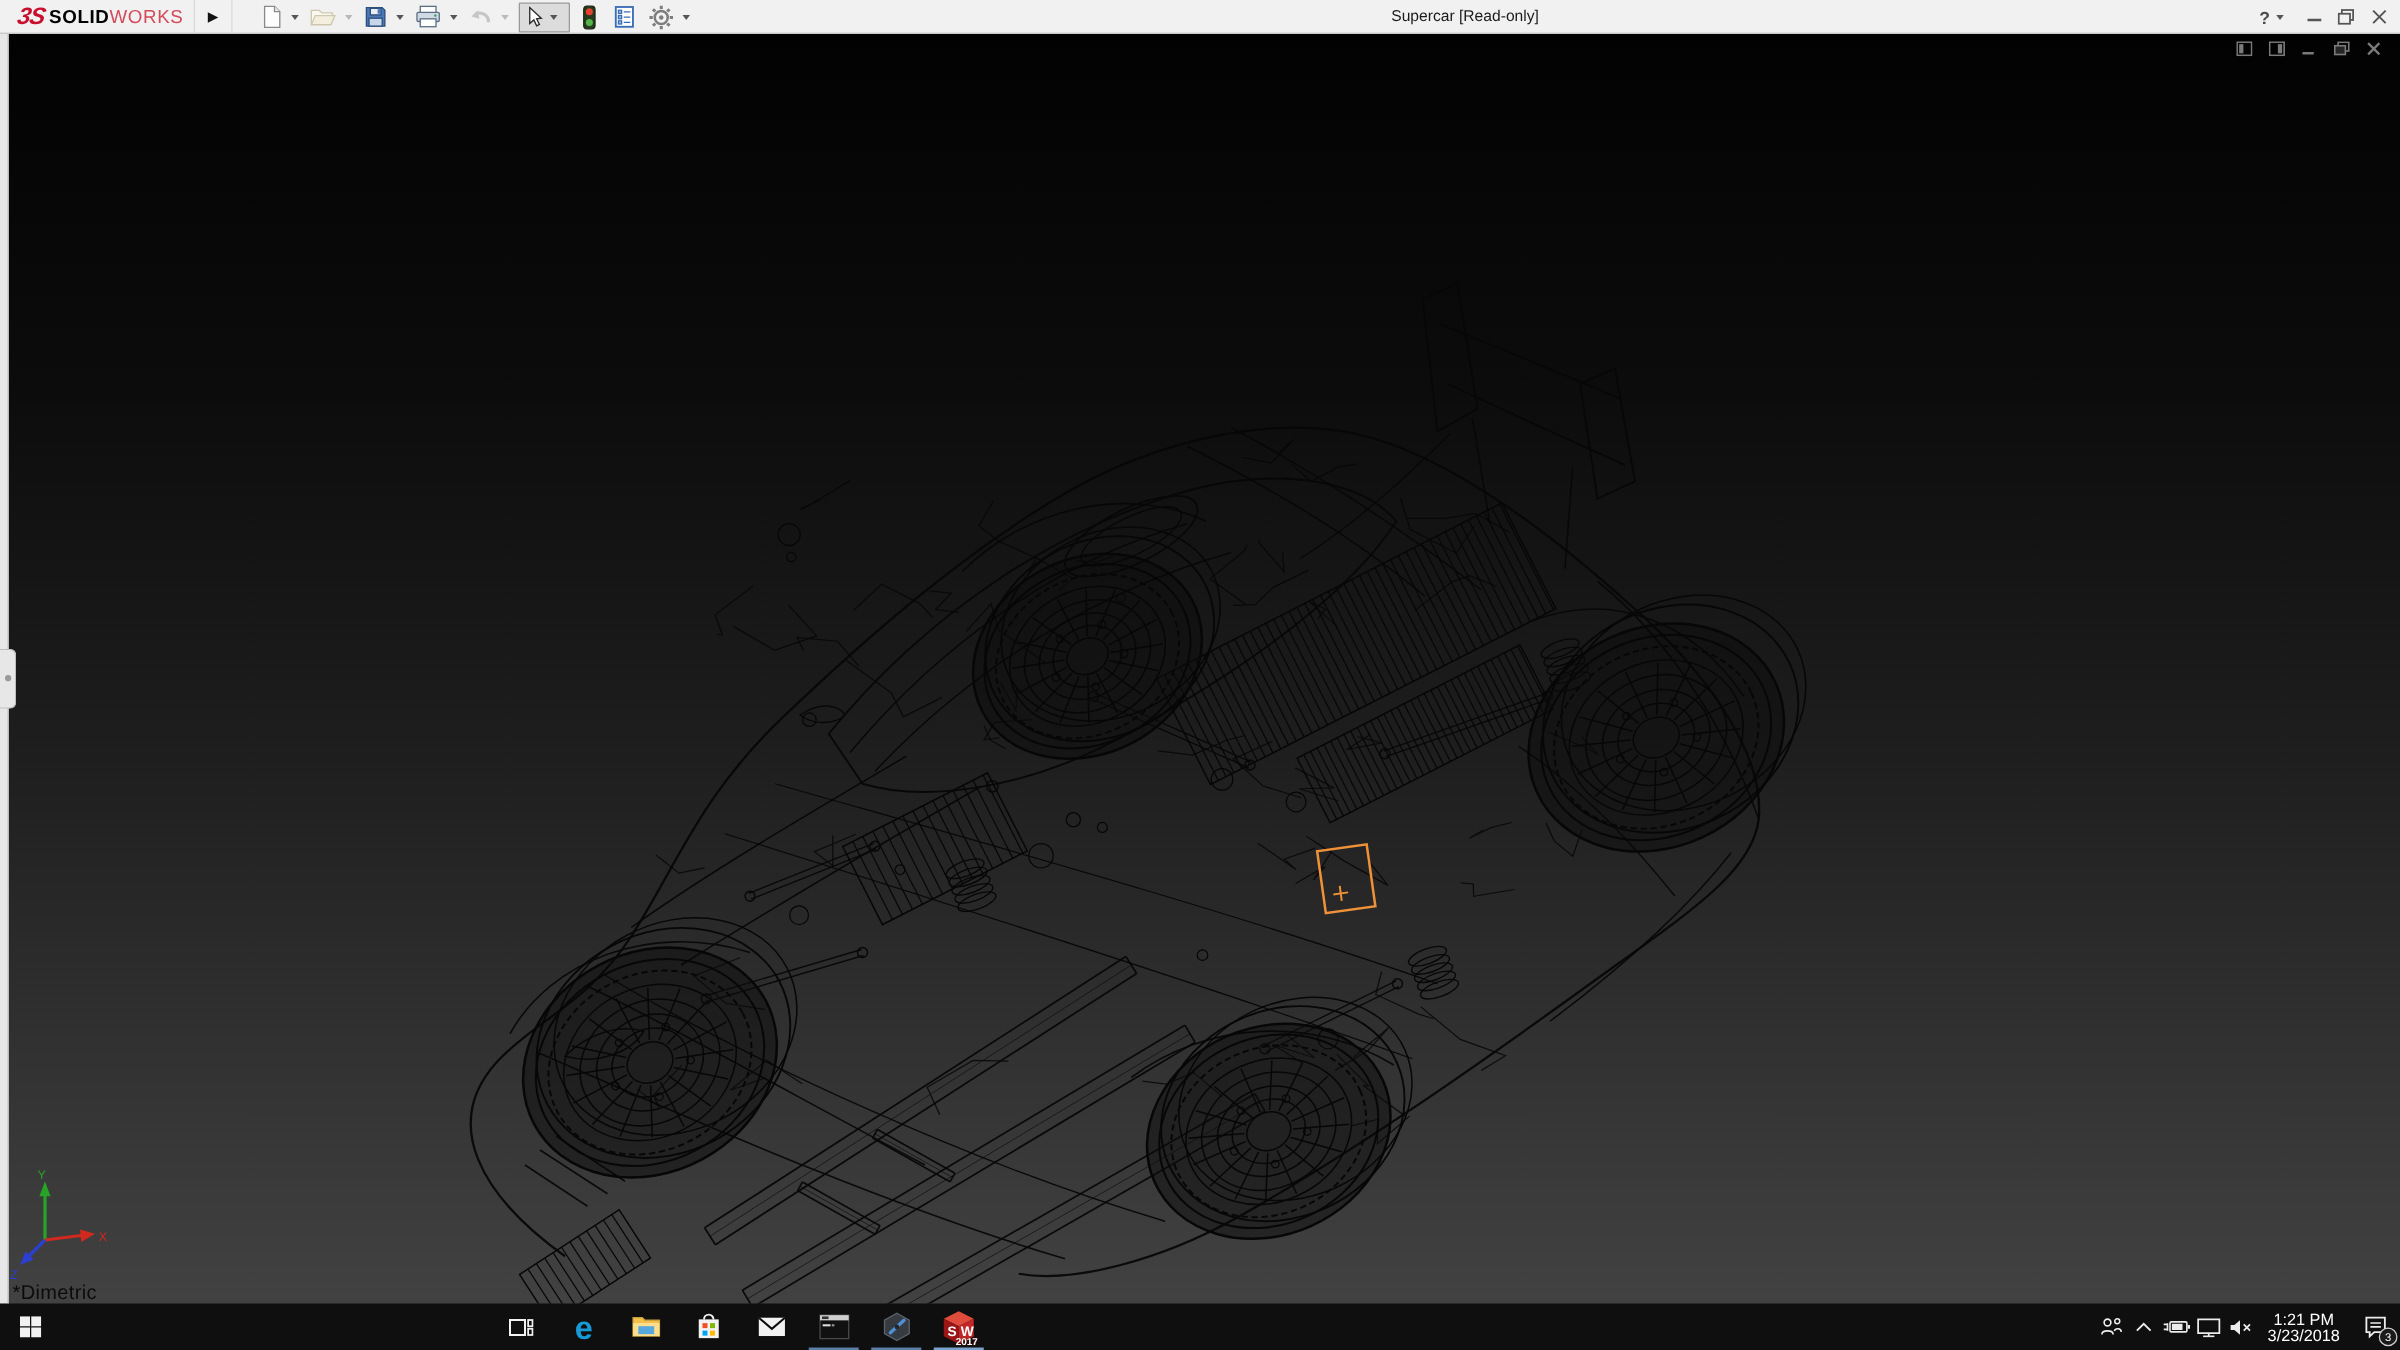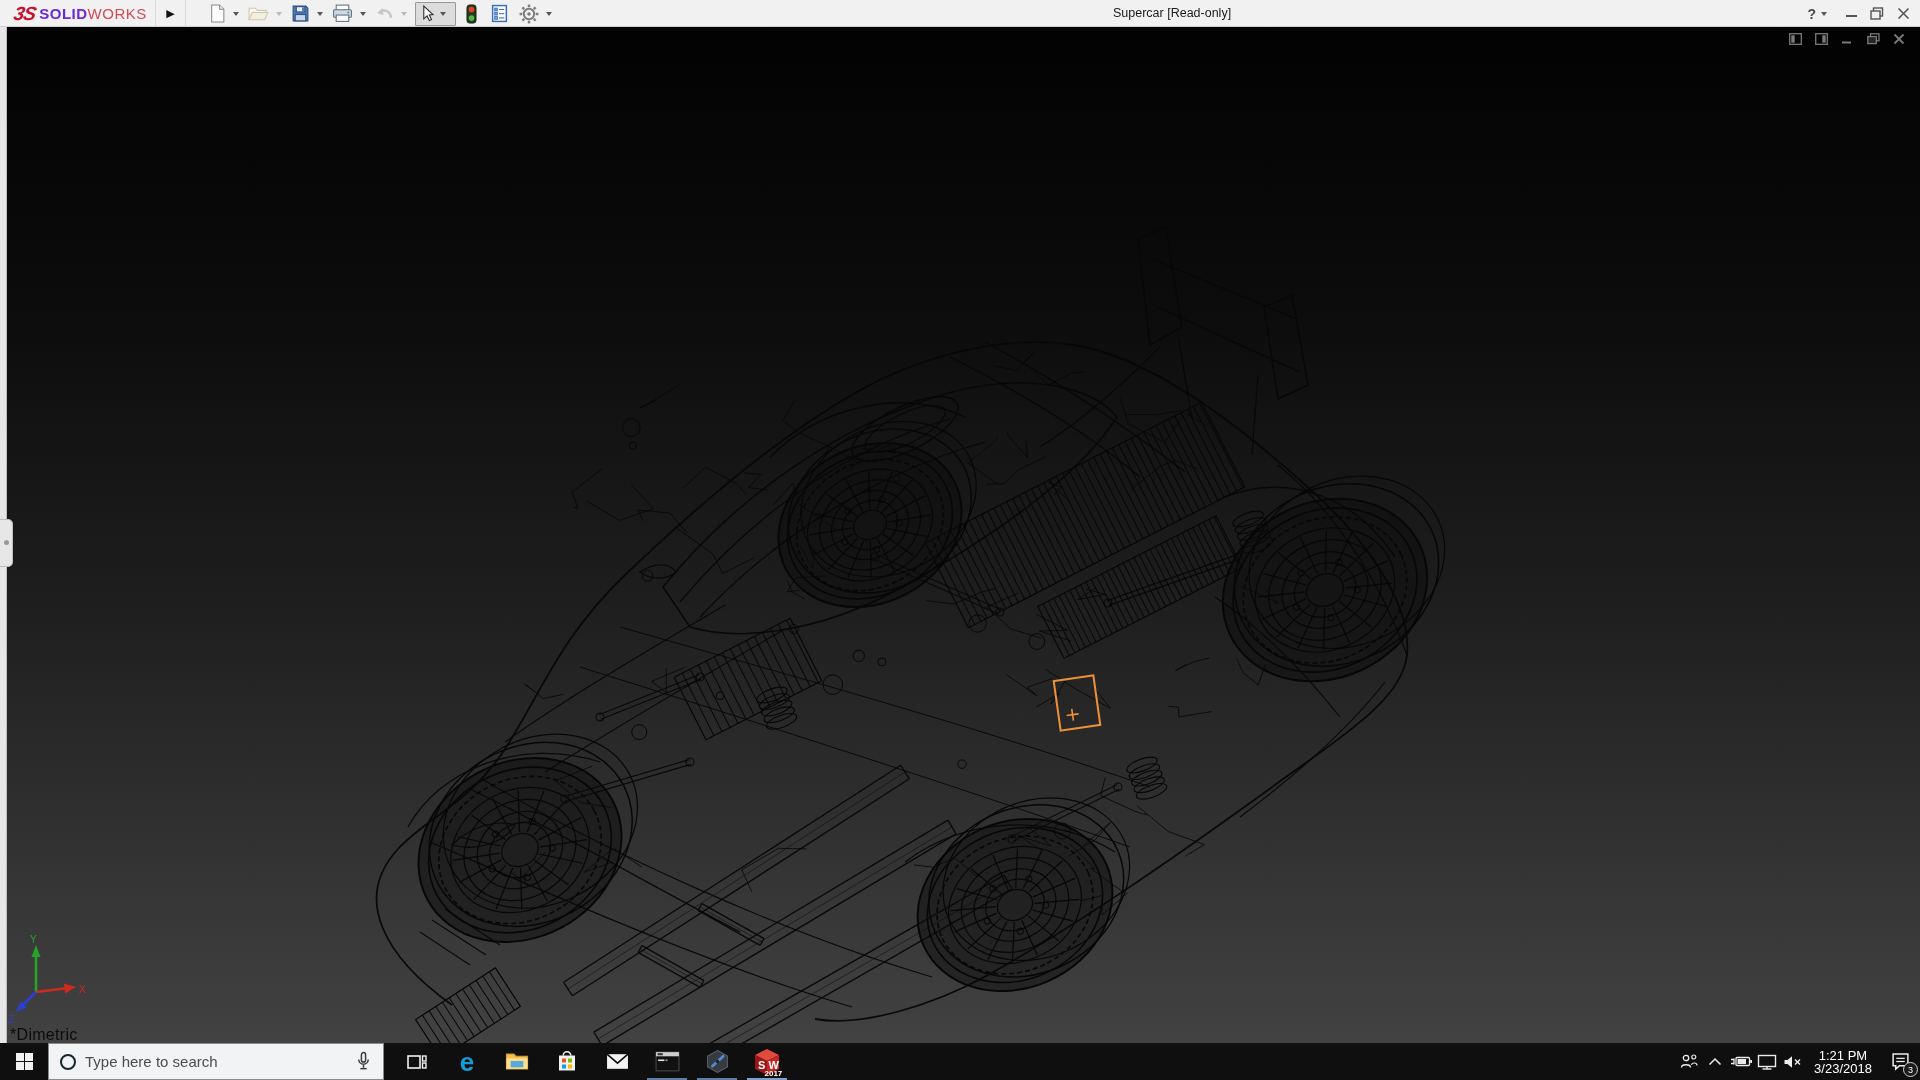"SOLID" .brand .solid { color: #6d28d9 -> #000000 }
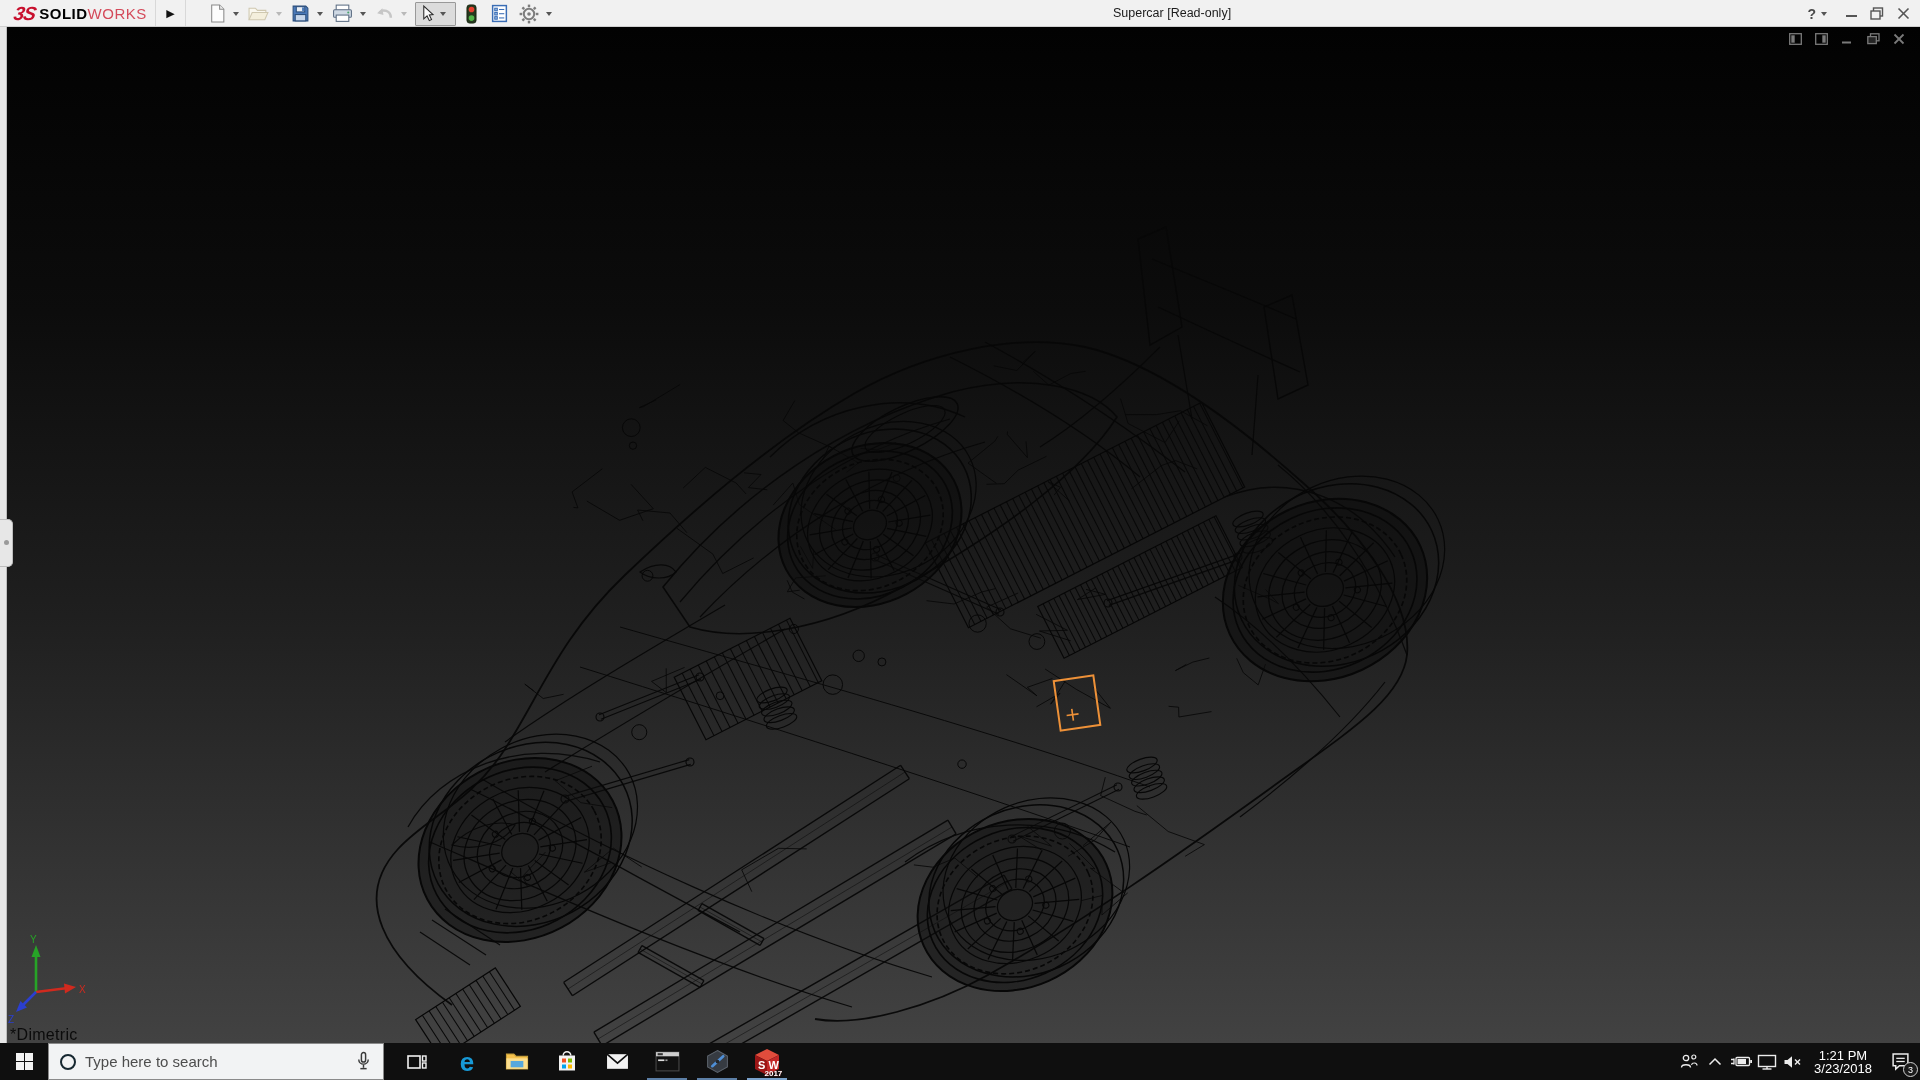"Type here to search" div.searchbox { html: <div> <div></div> <div>Type here to search</div> <svg> <rect></rect> <path></path> <line></line> <line></line> </svg> </div> -> none }
